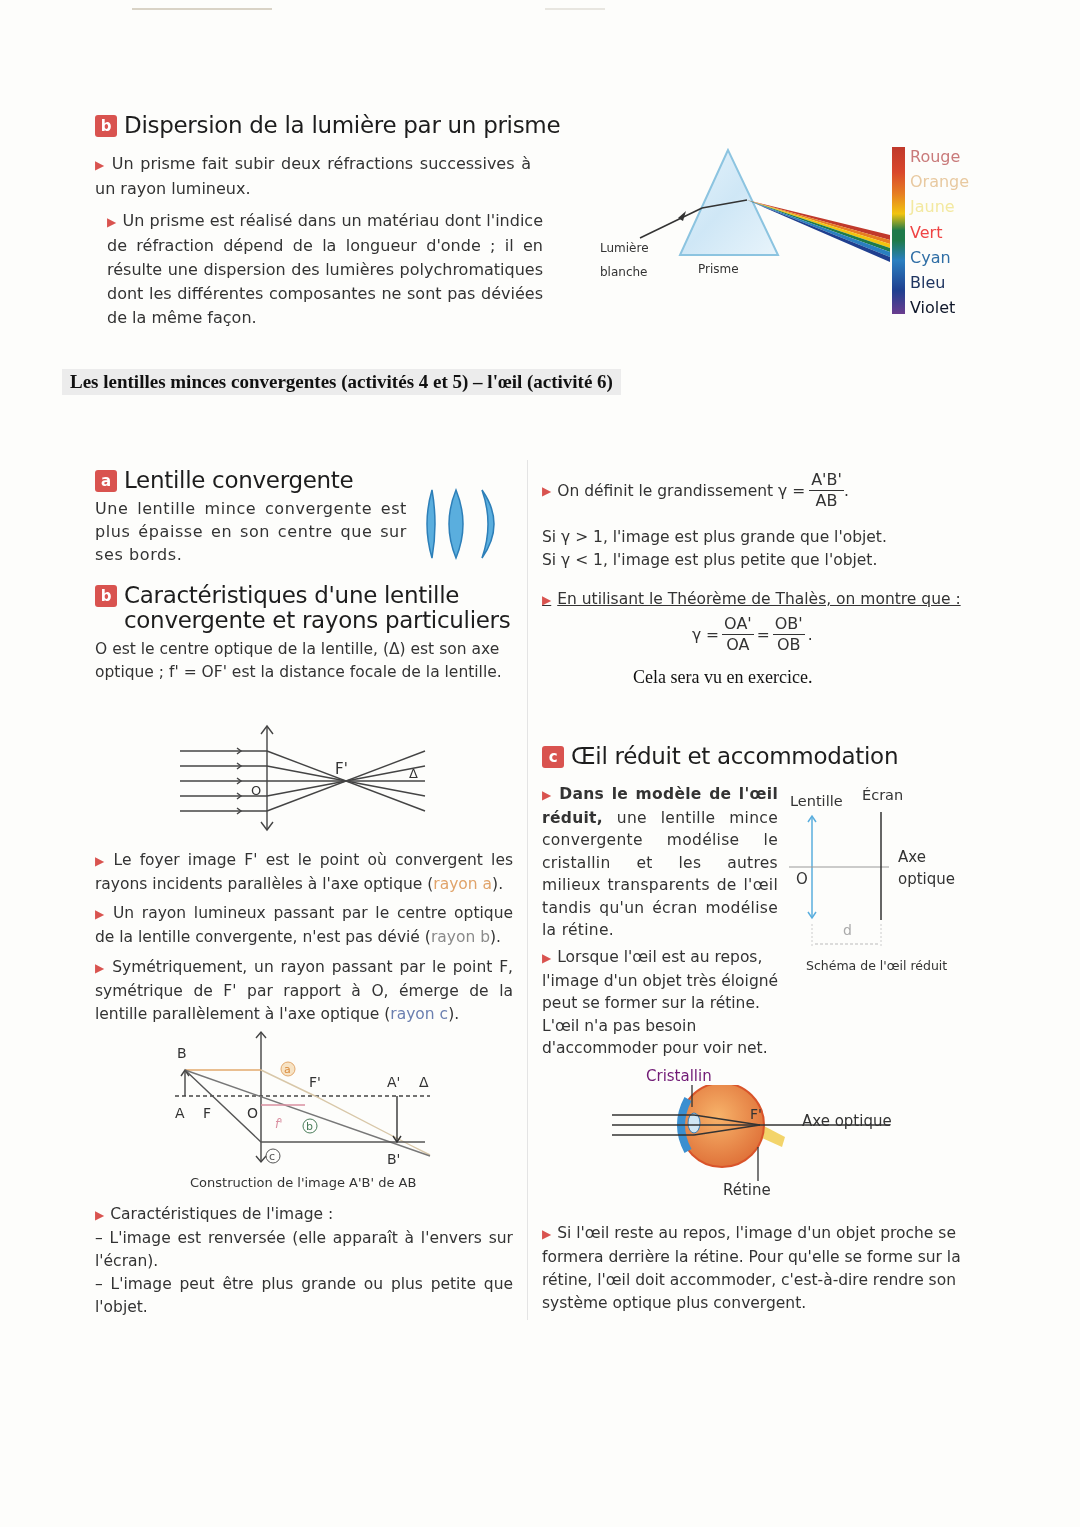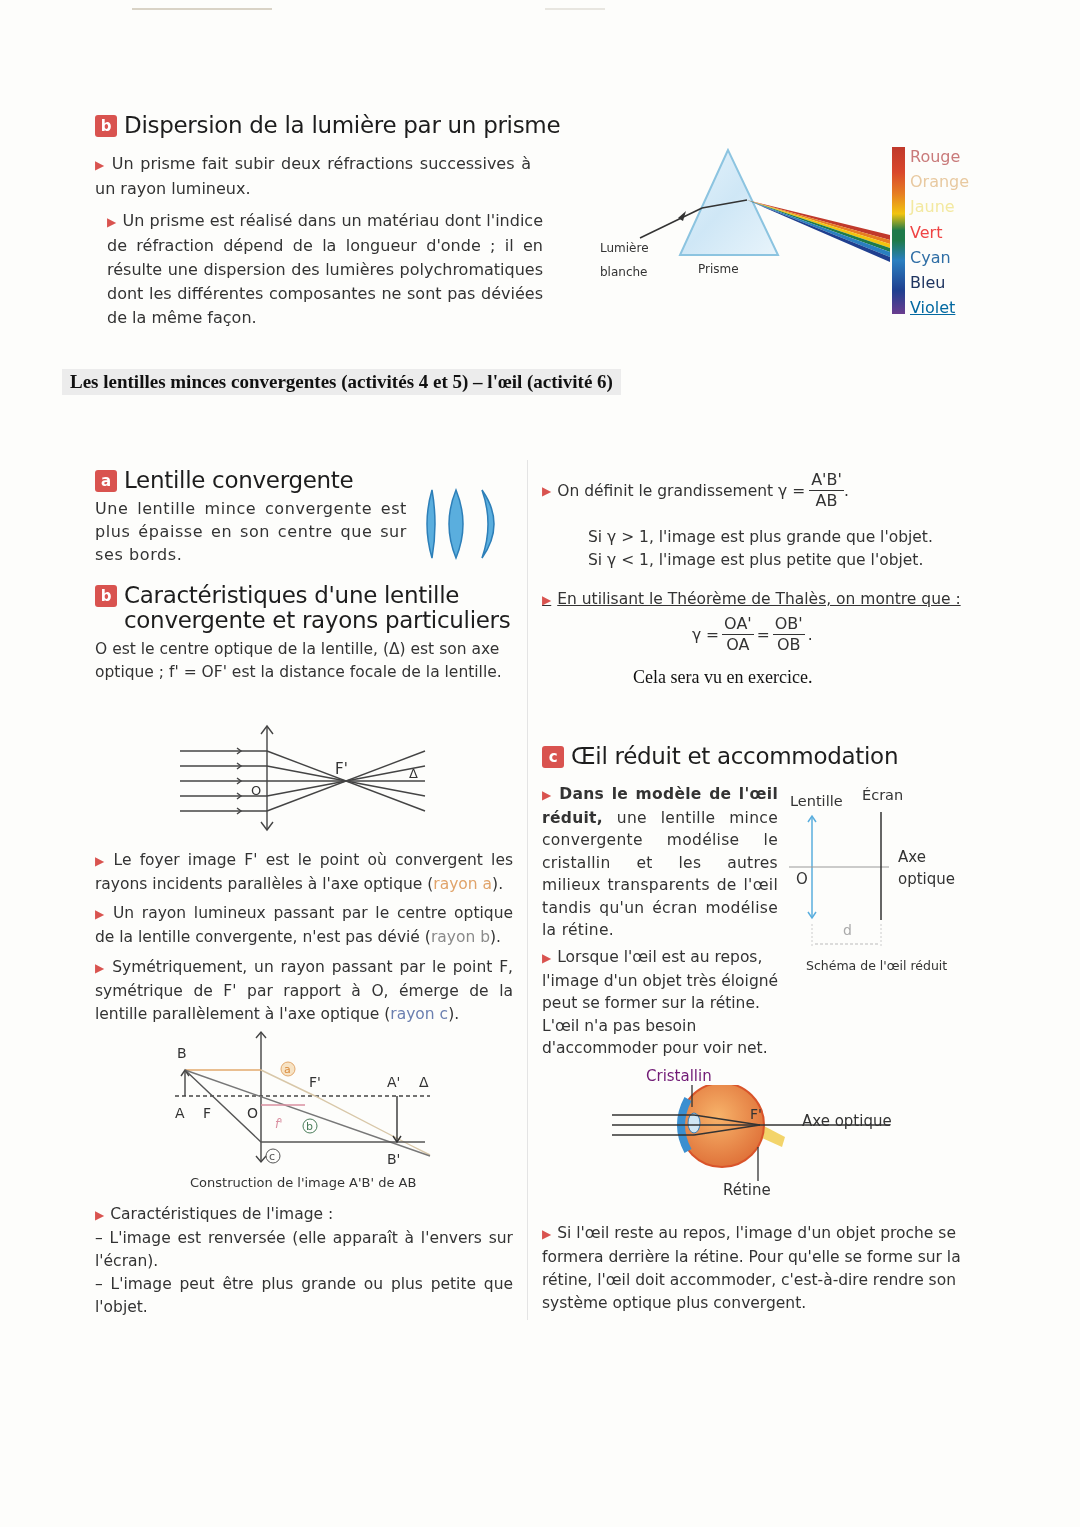"Violet" div { color: #0369a1 -> #0f172a; text-decoration: underline -> none }
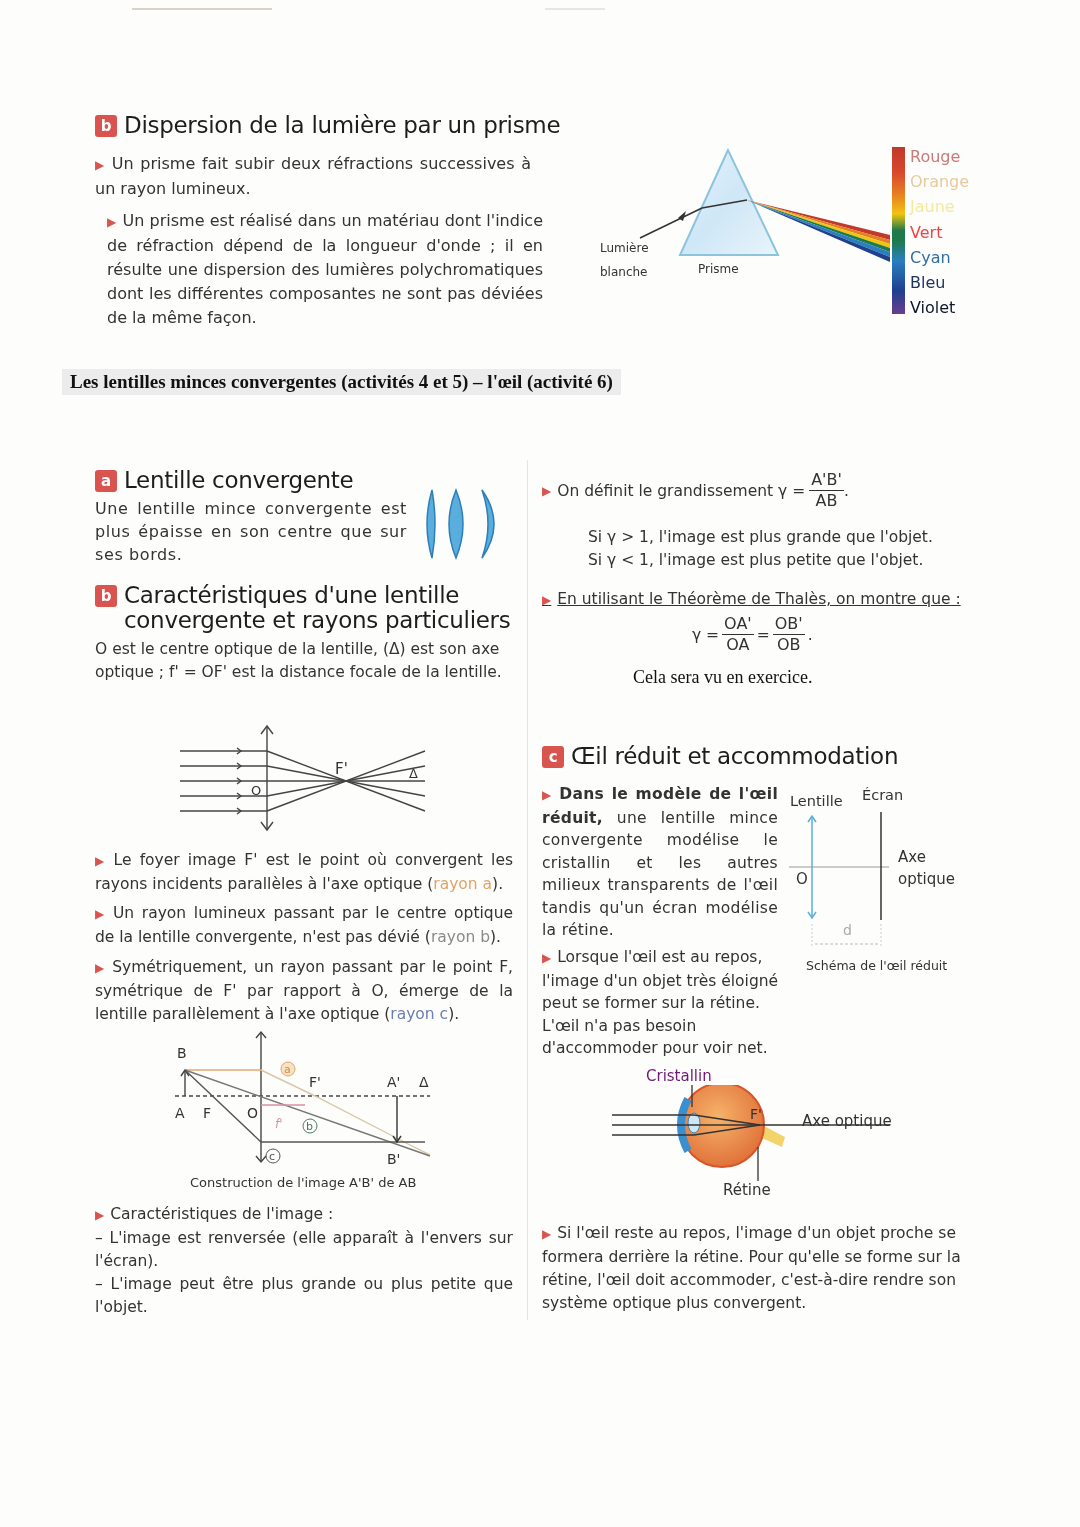"Si γ > 1, l'image" div.abs { margin-left: 46px -> none }
